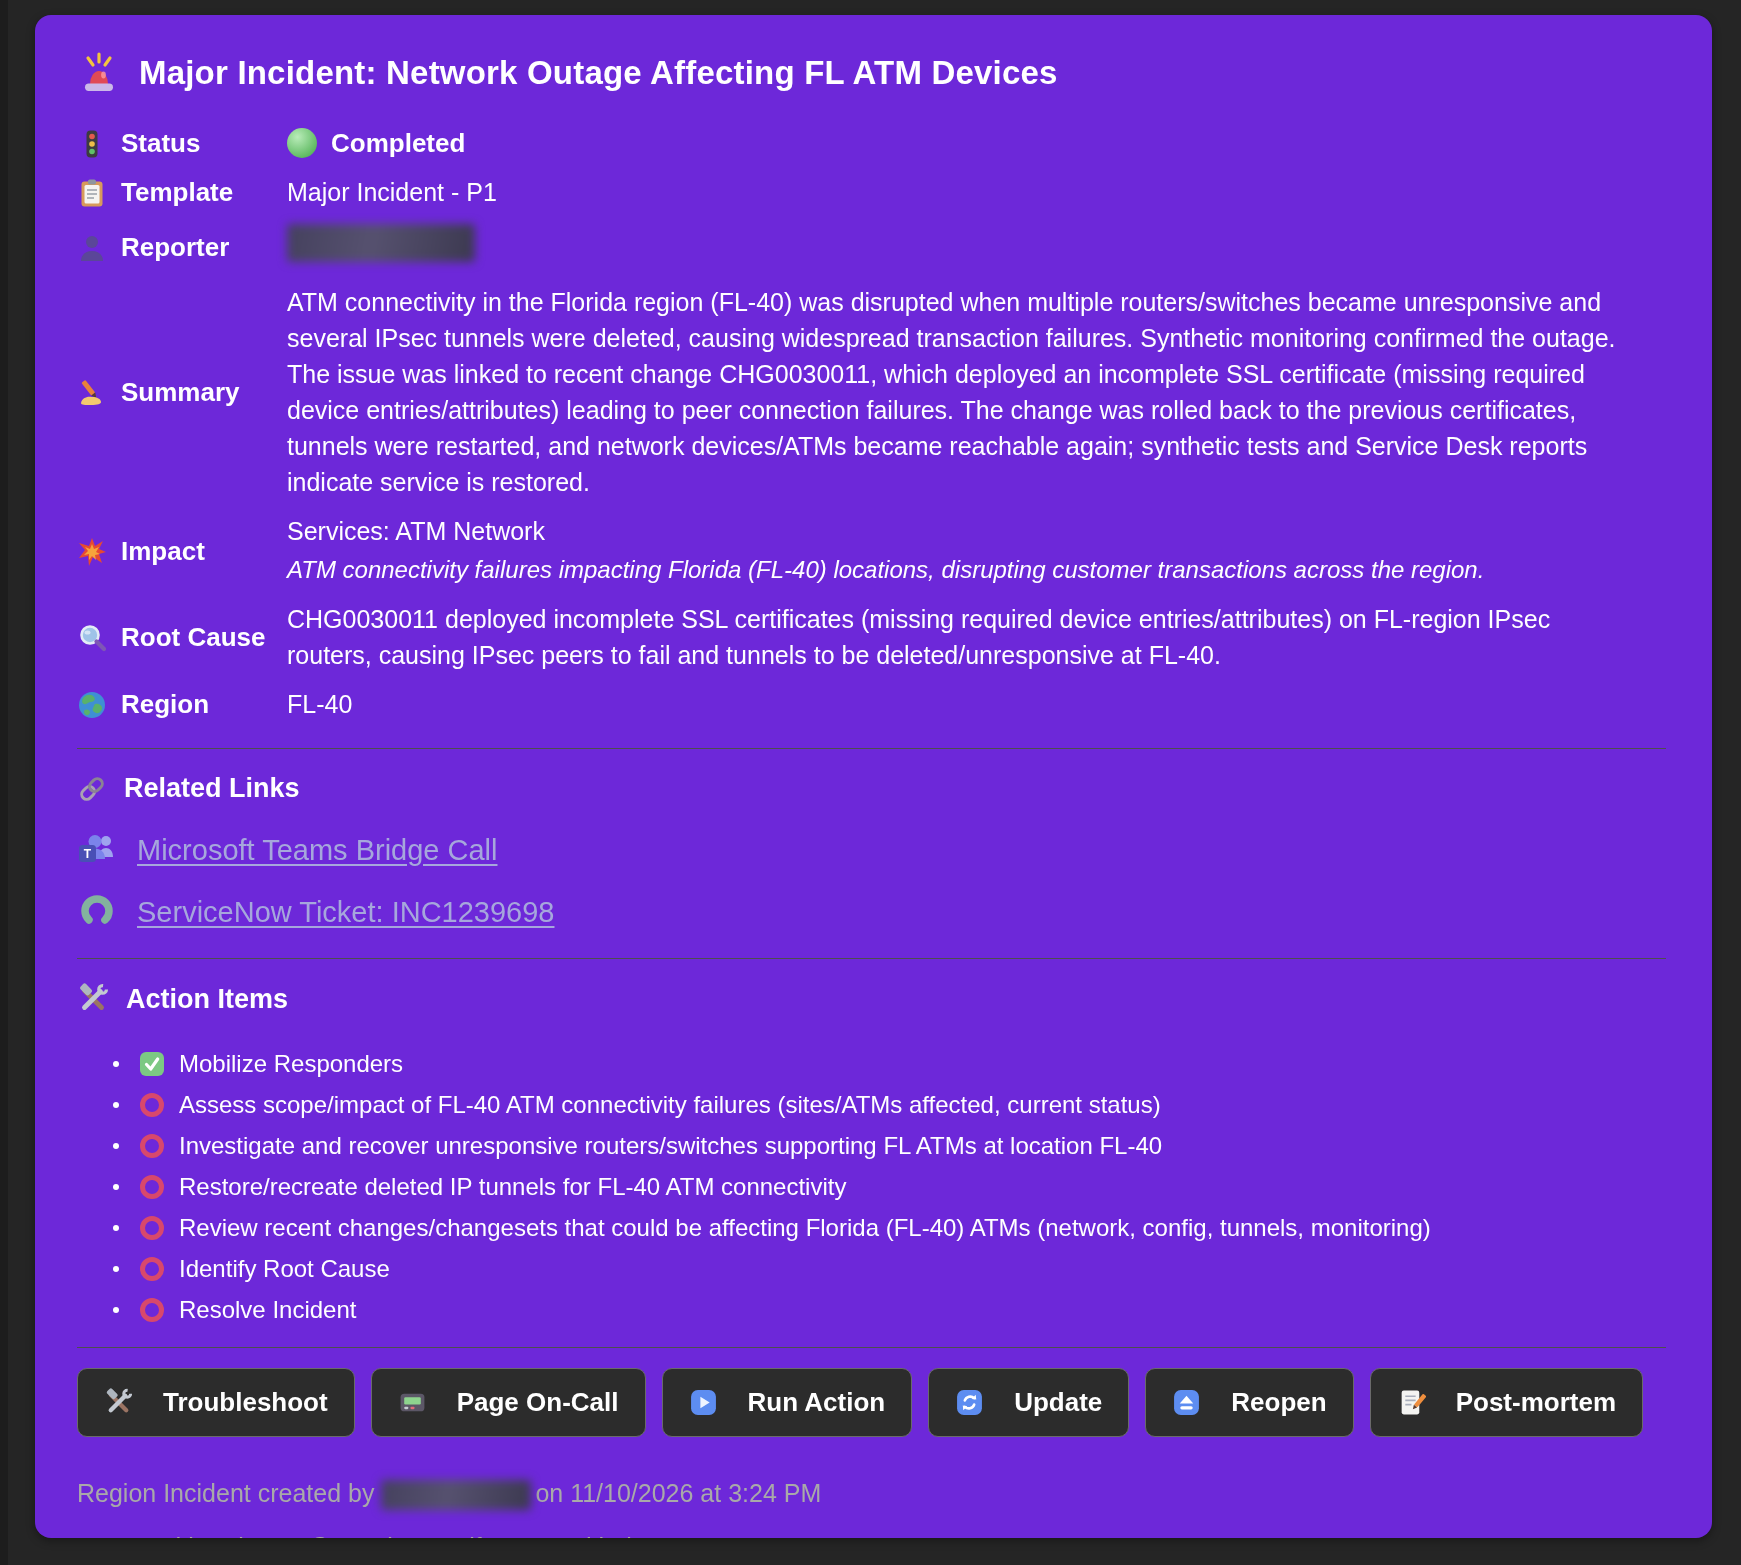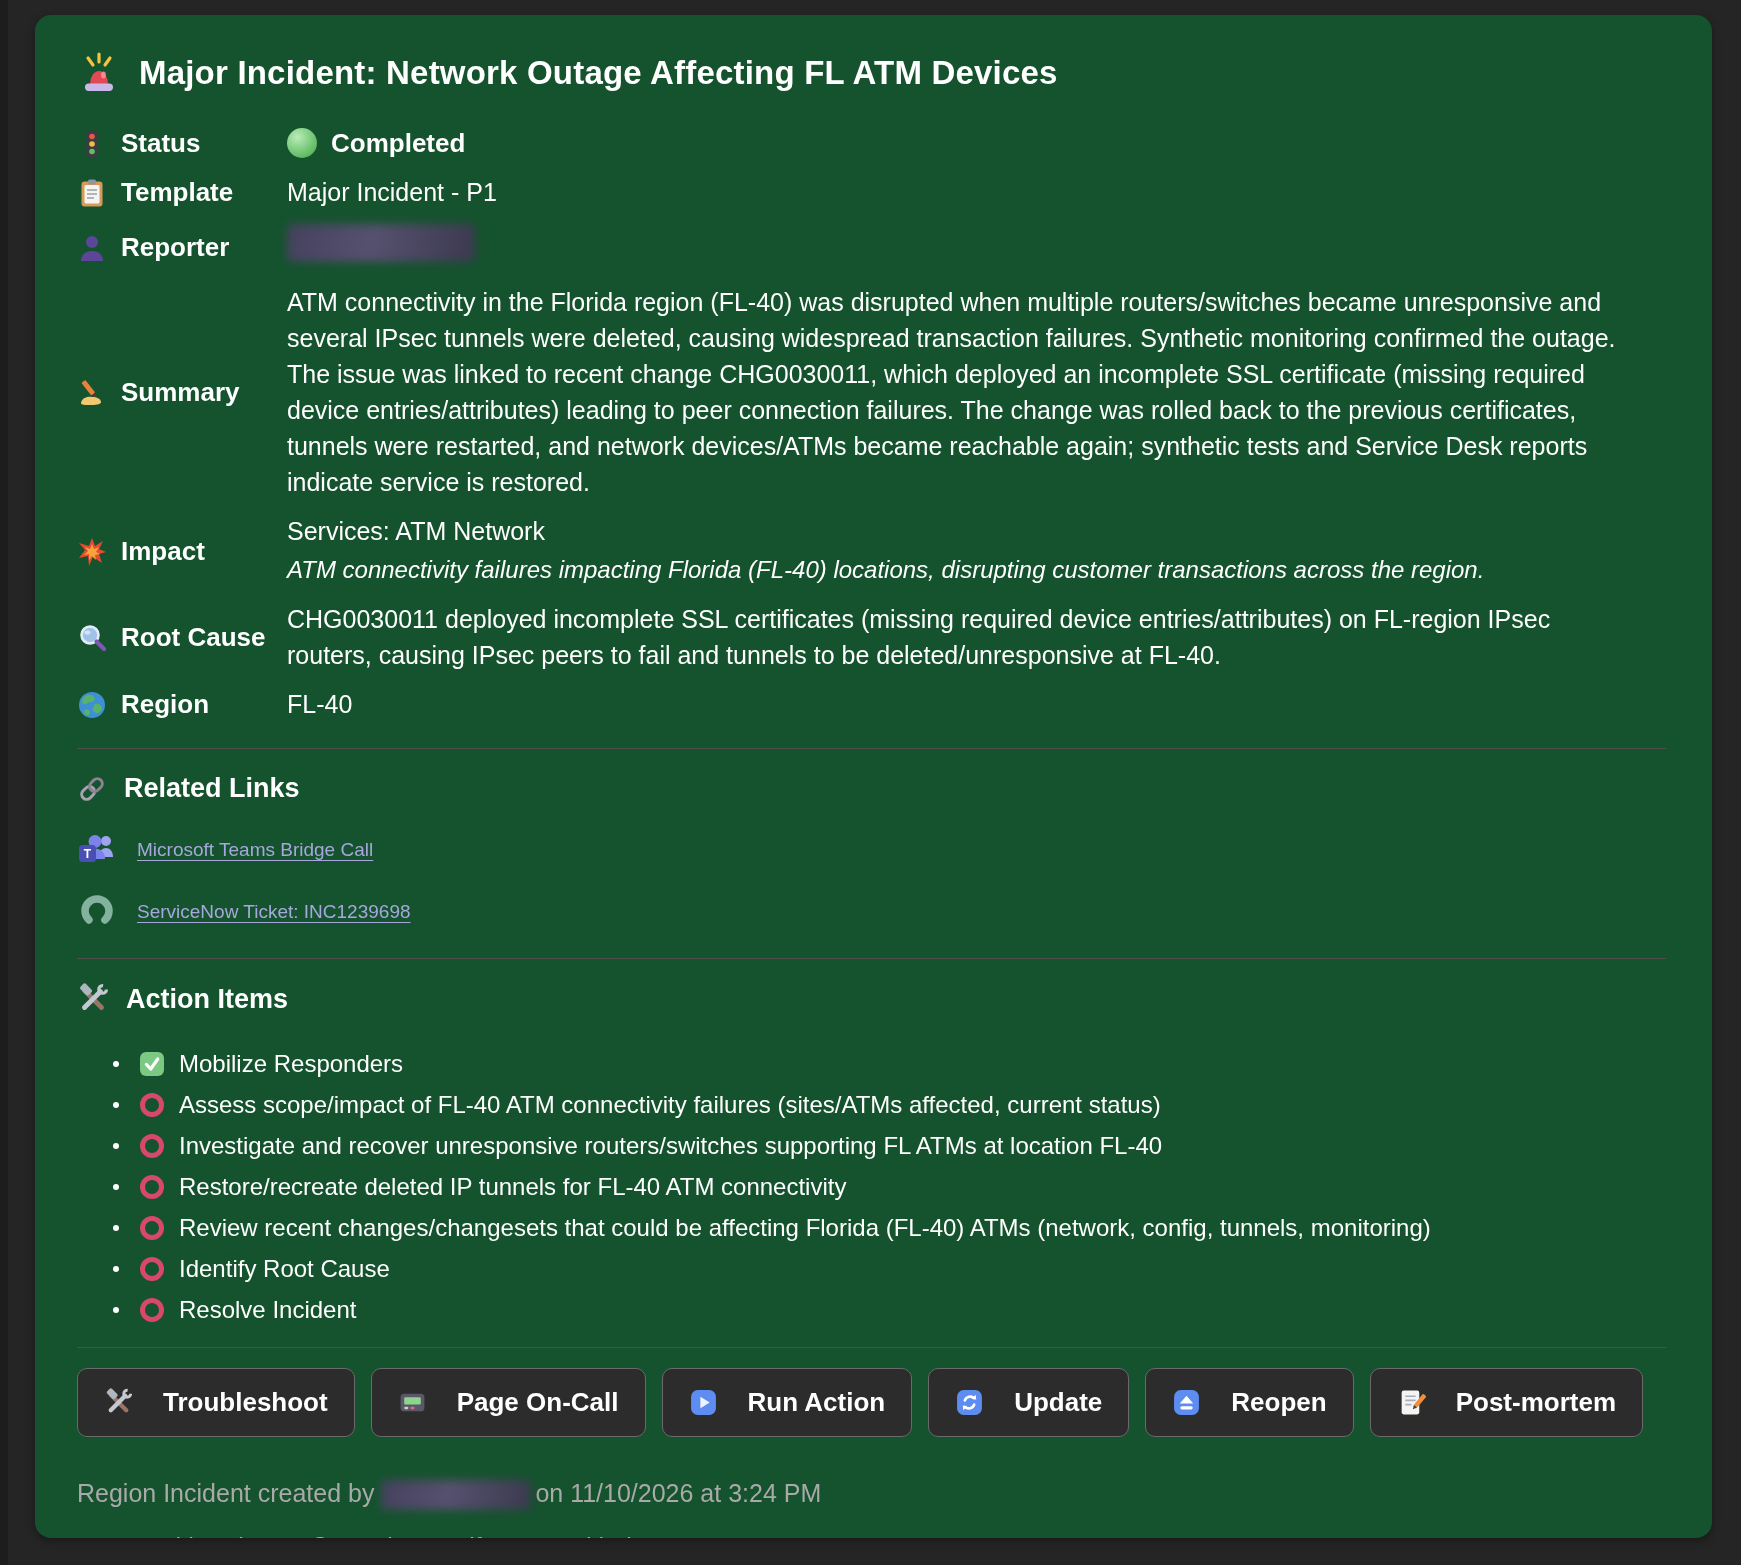"Major Incident: Network Outage Affecting" .card { background: #14532d -> #6d28d9 }
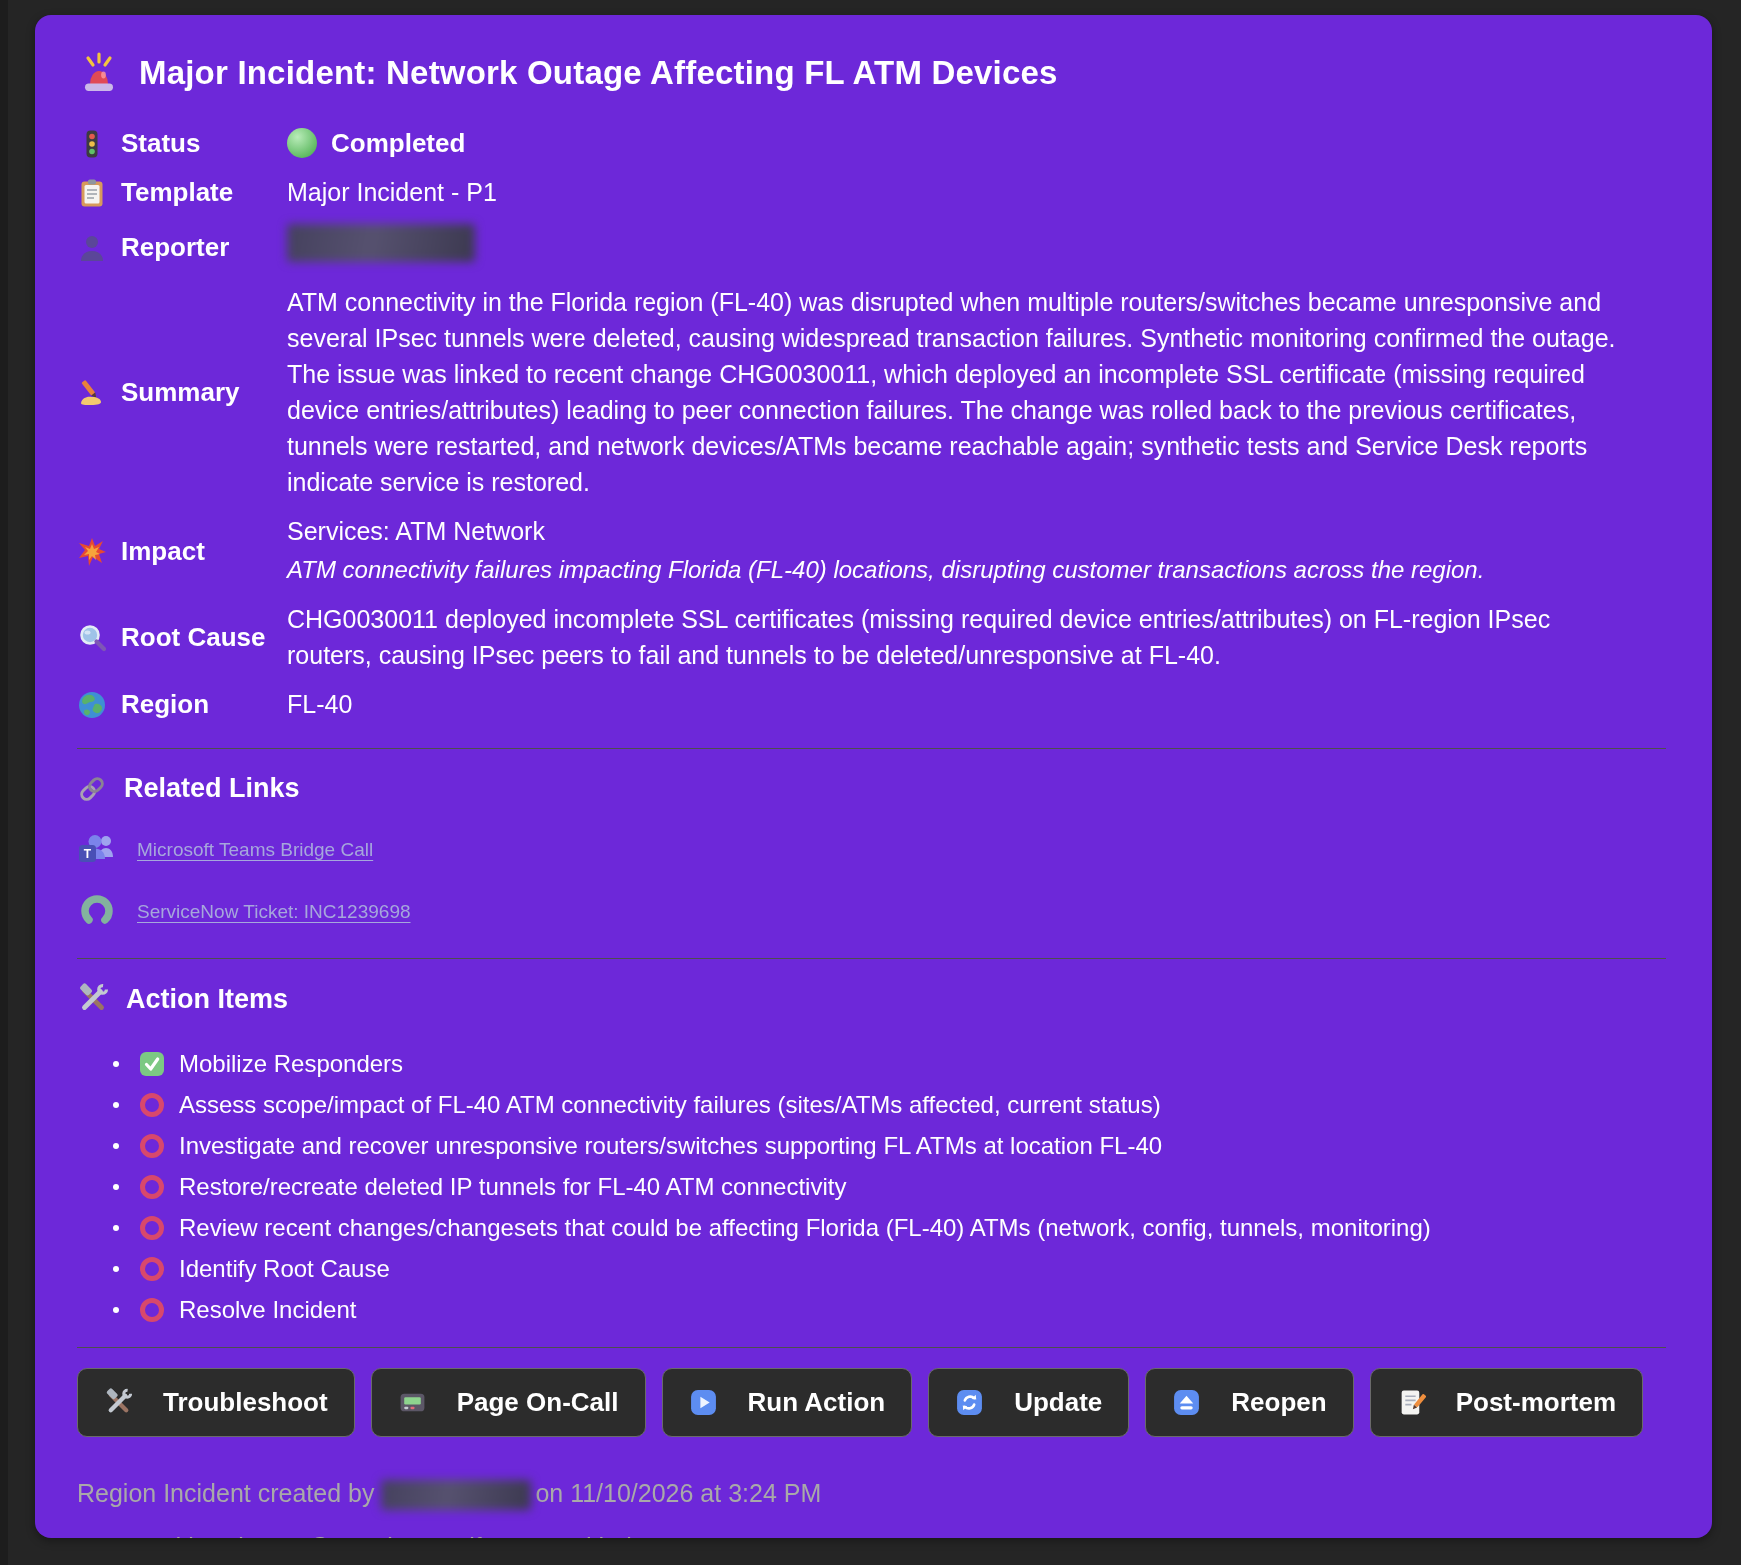"Microsoft Teams Bridge Call" .link-row a { font-size: 19px -> 29px }
